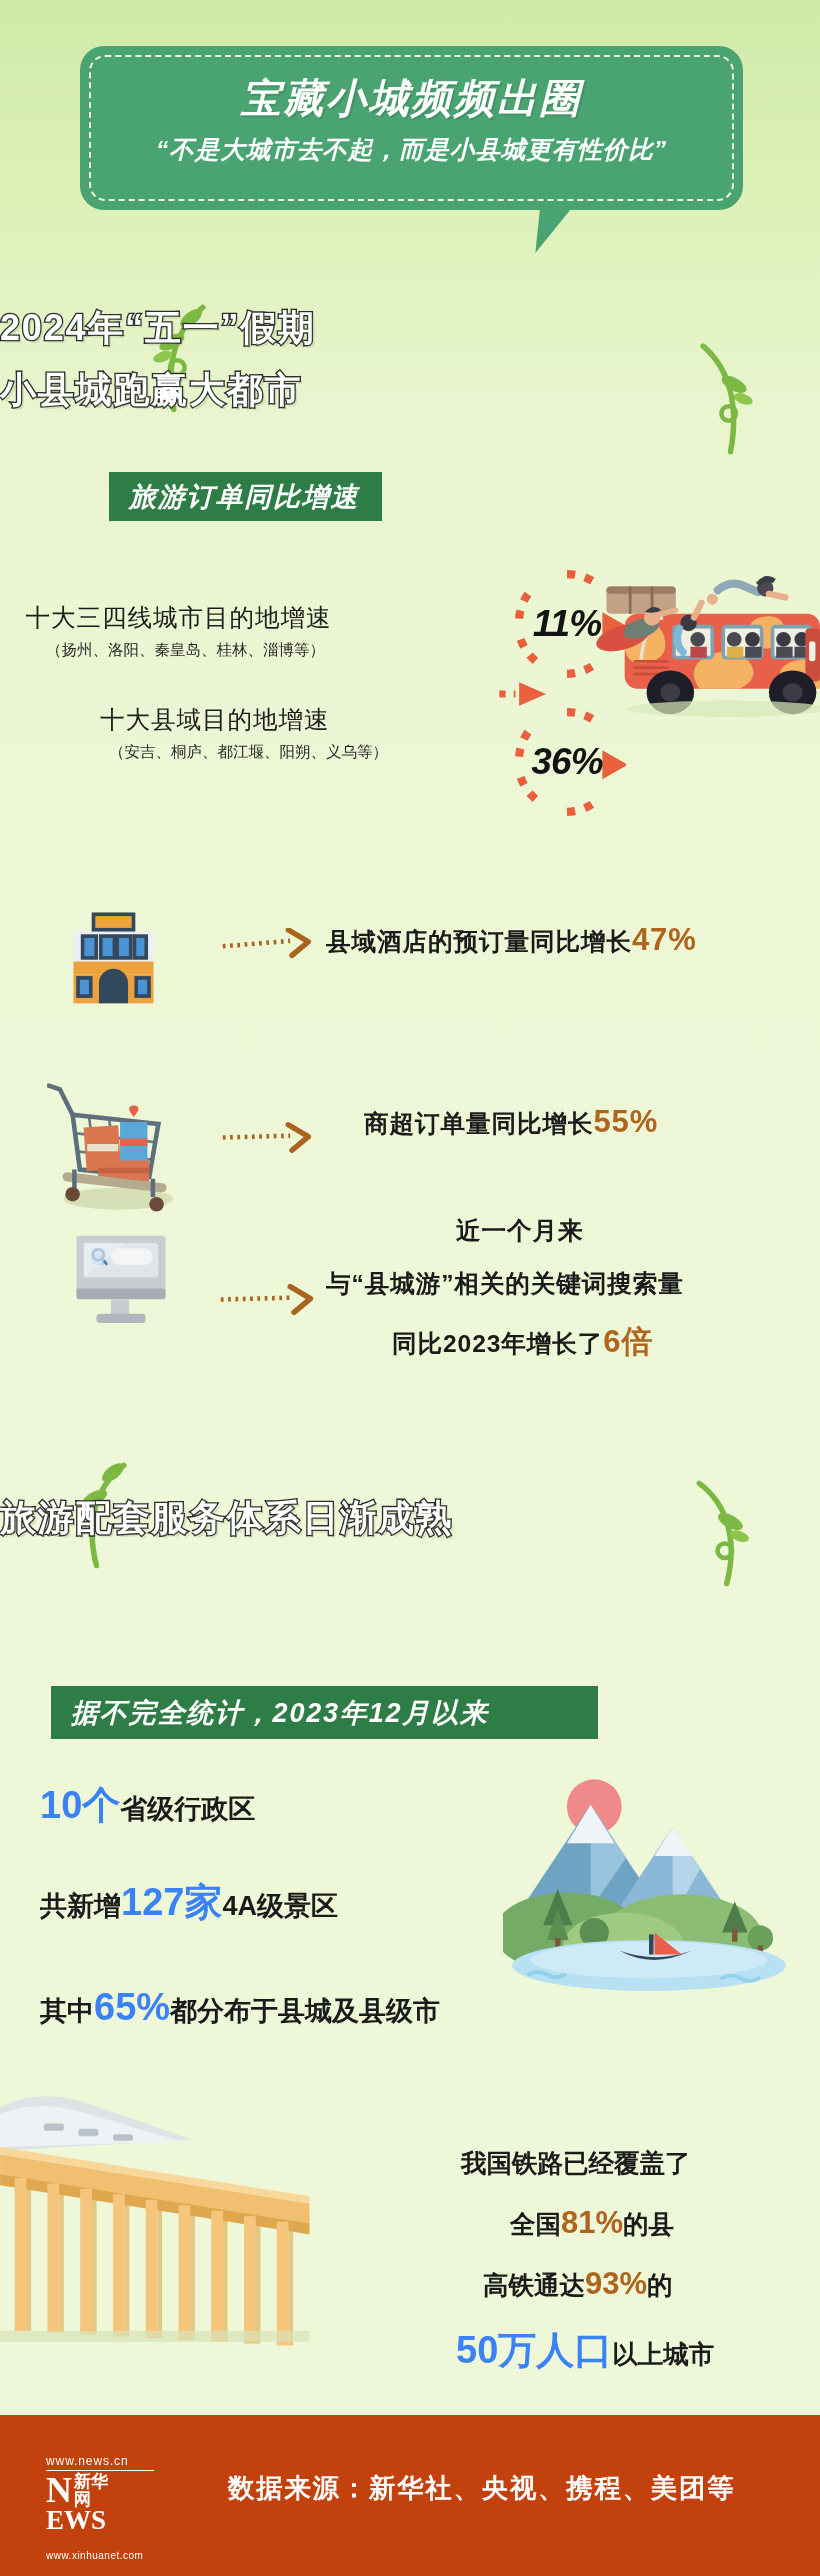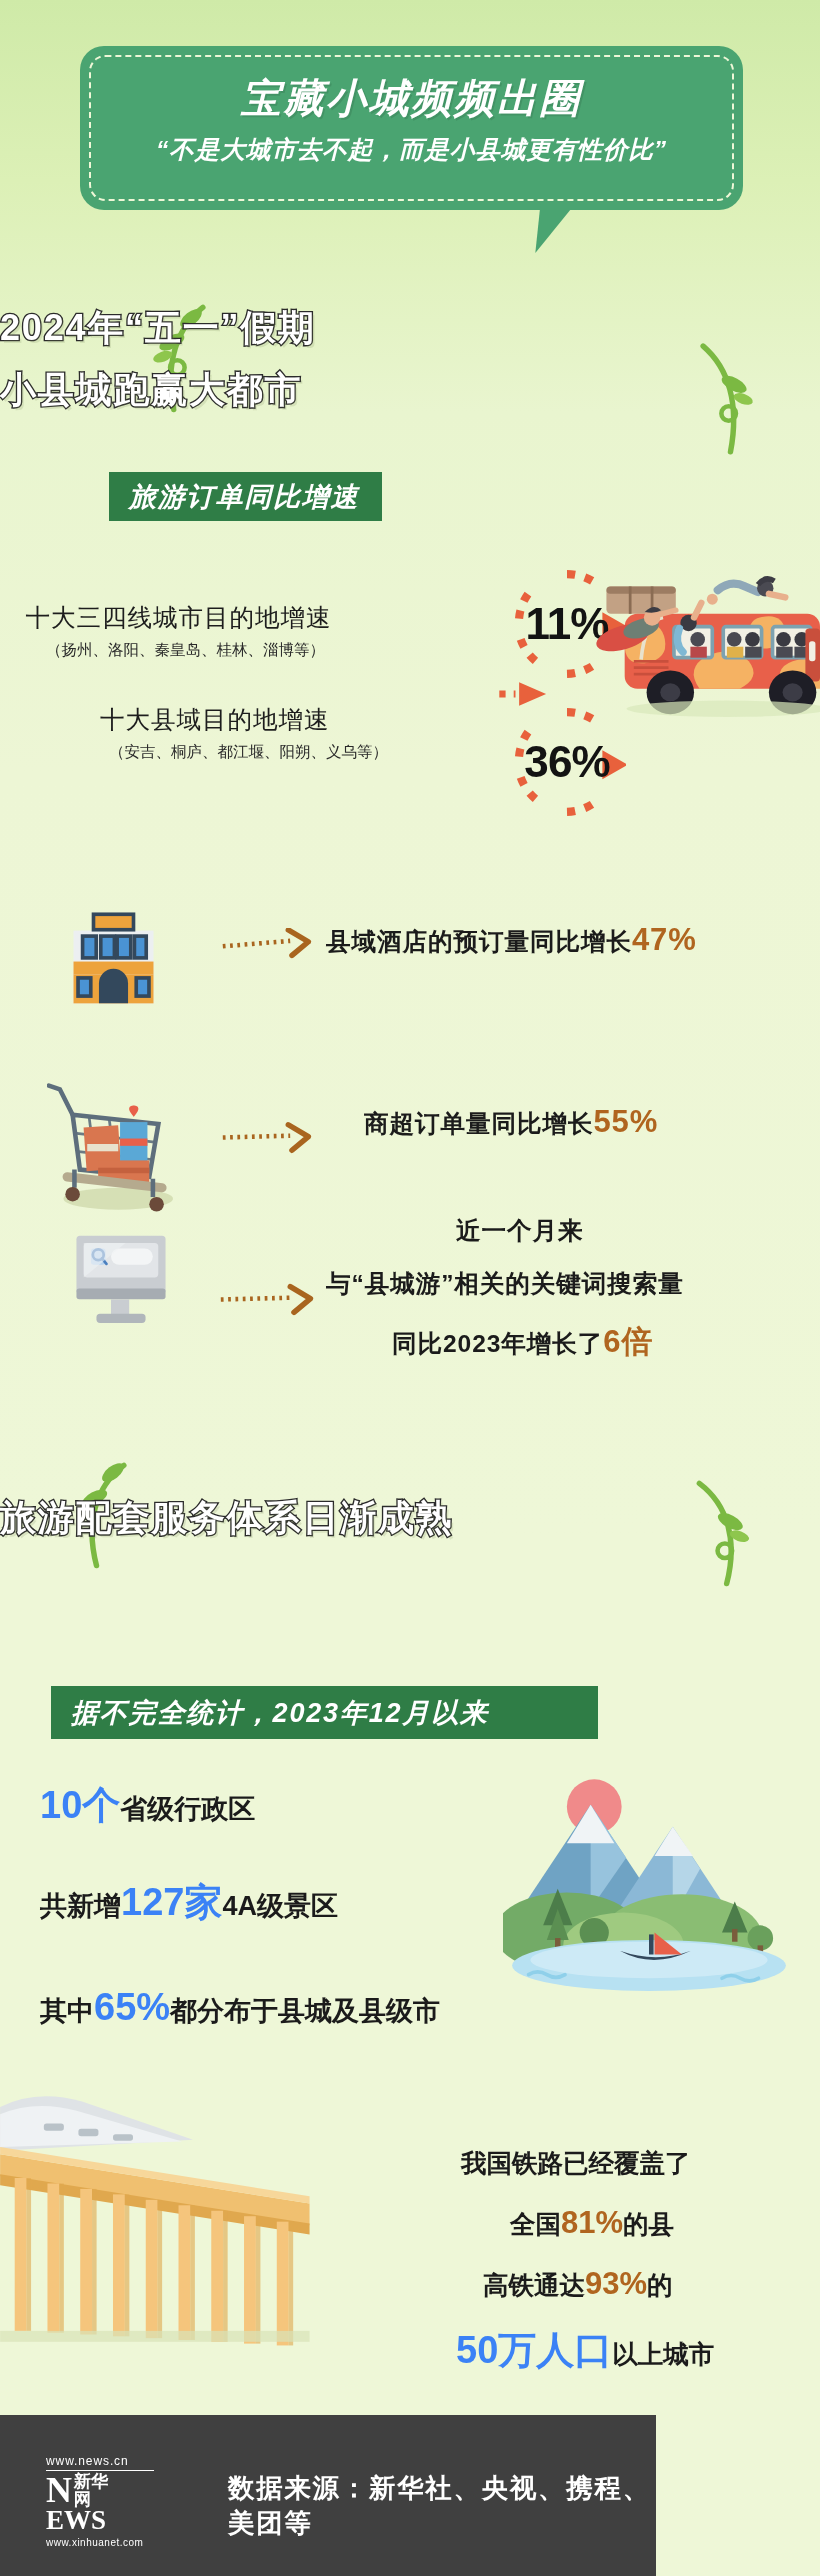"11%" .pct-badge .num { font-size: 44px -> 37px; font-style: none -> italic }
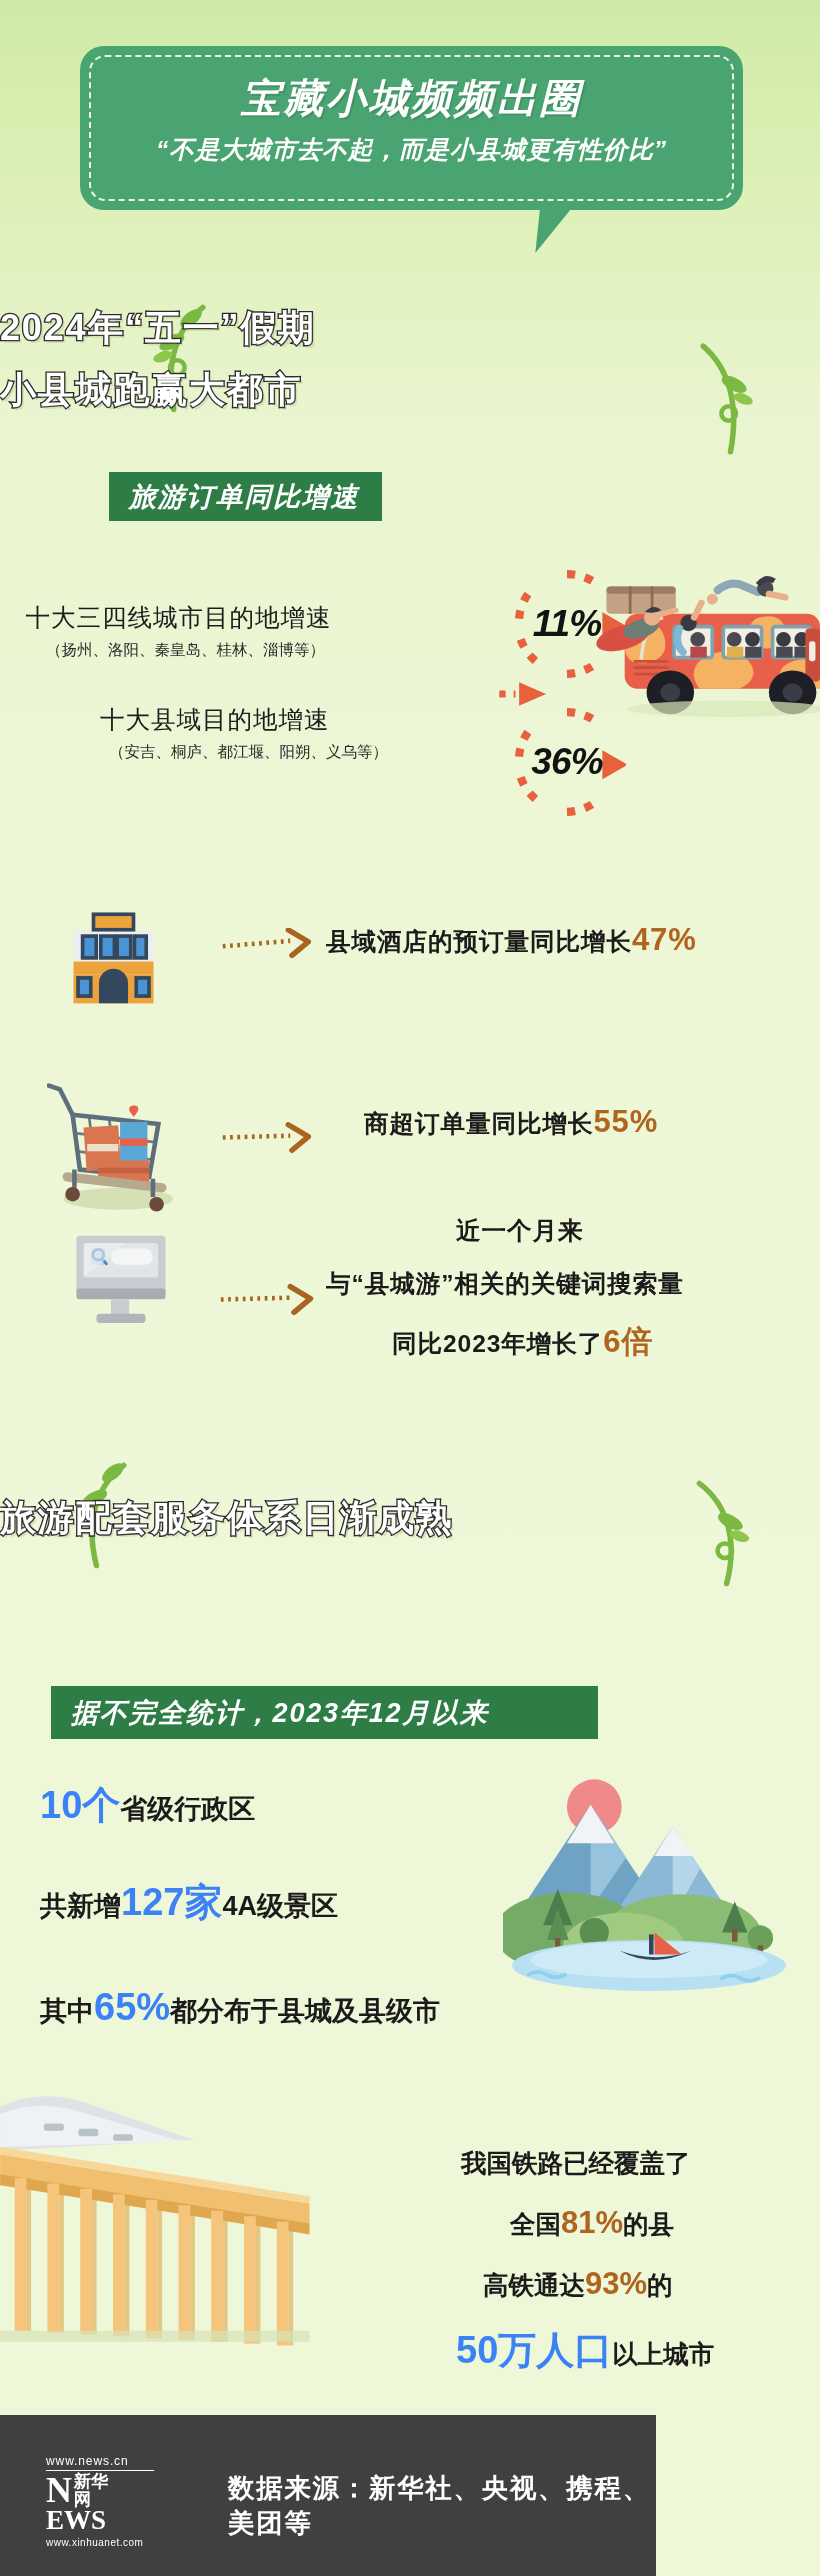"www.news.cn" .footer { background: #404040 -> #c2410c; width: 656px -> 820px }
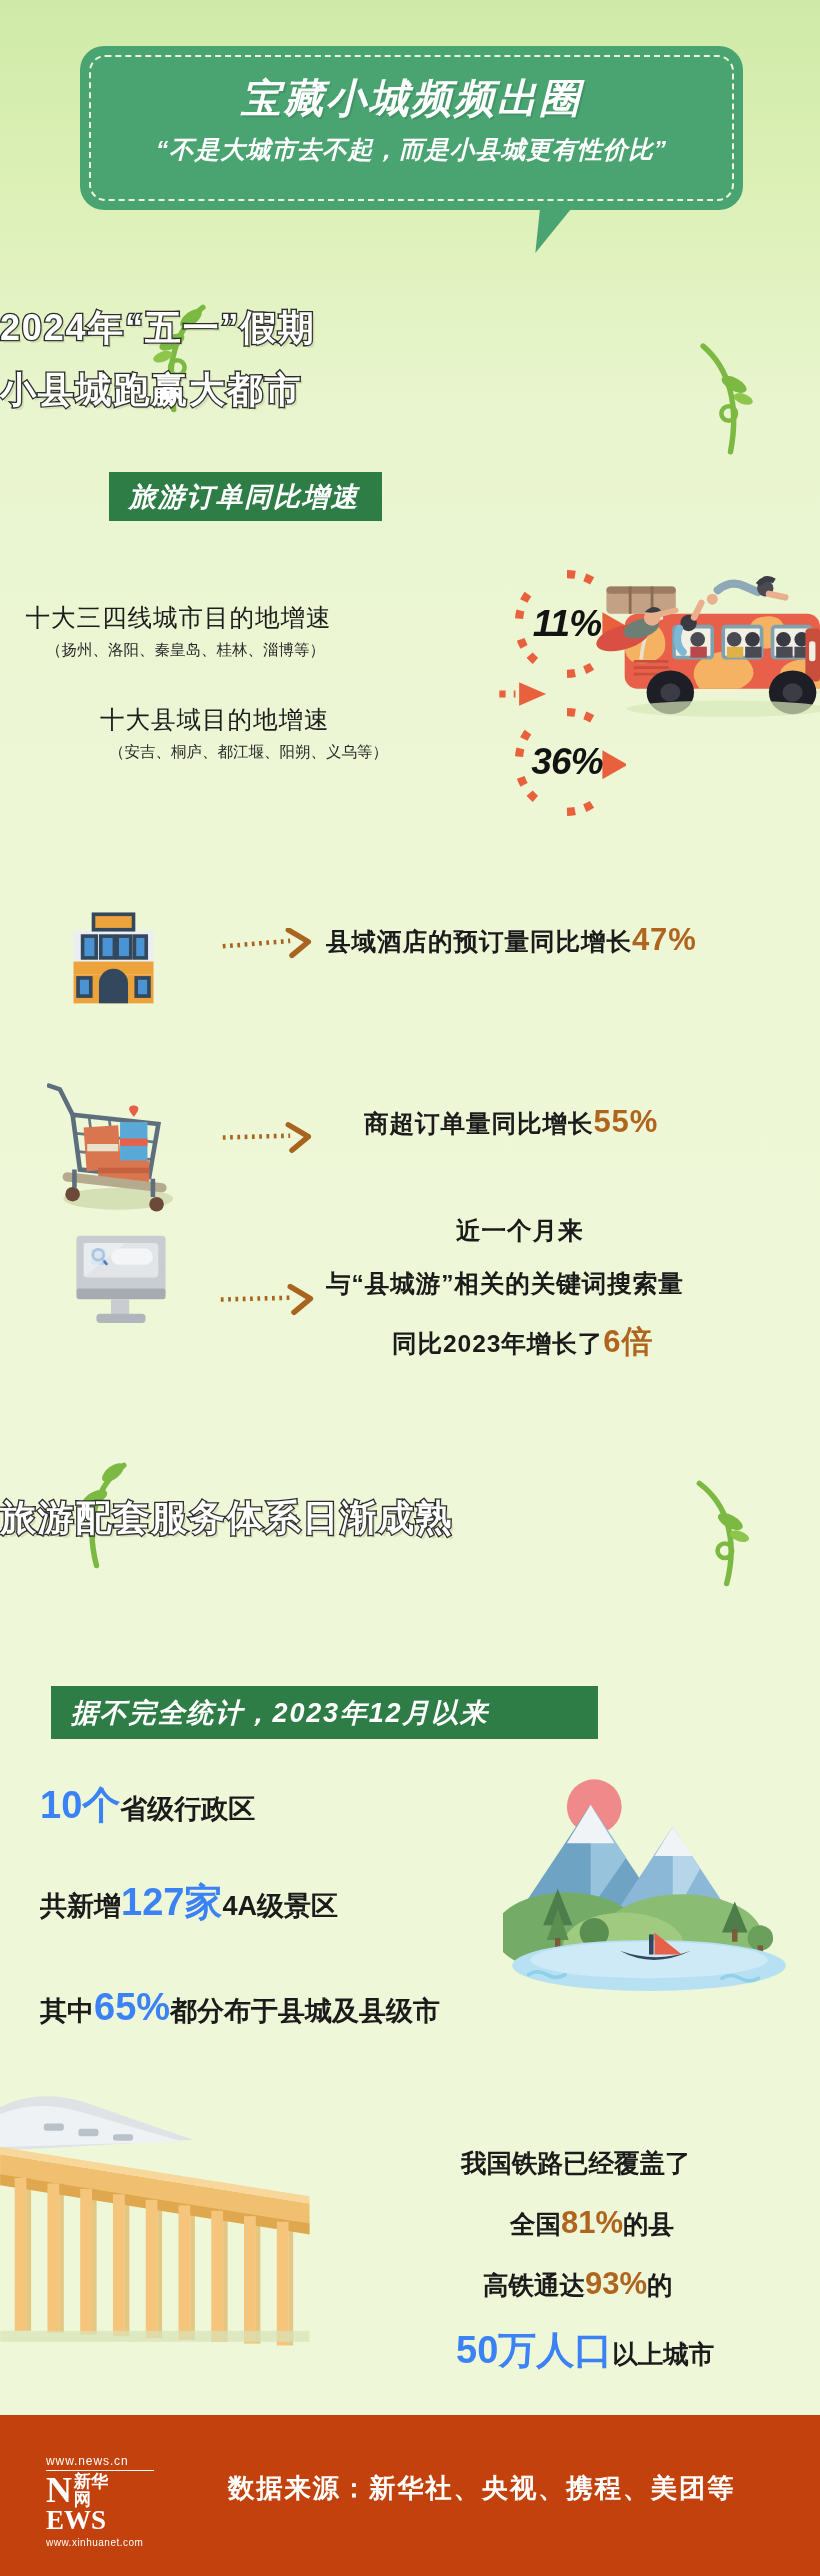"www.xinhuanet.com" .logo-url-bot { margin-top: 5px -> 18px }
